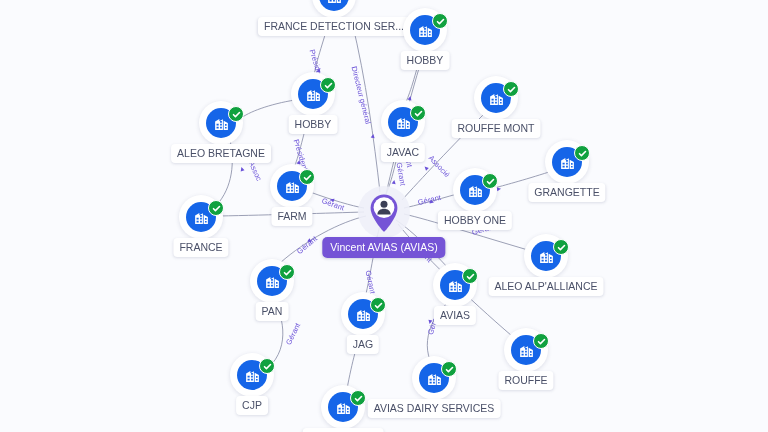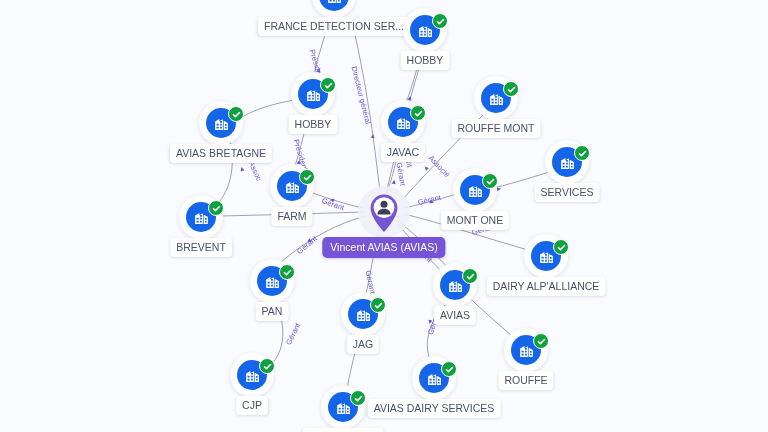"AVIAS BRETAGNE" div.node-label { text: AVIAS -> ALEO }
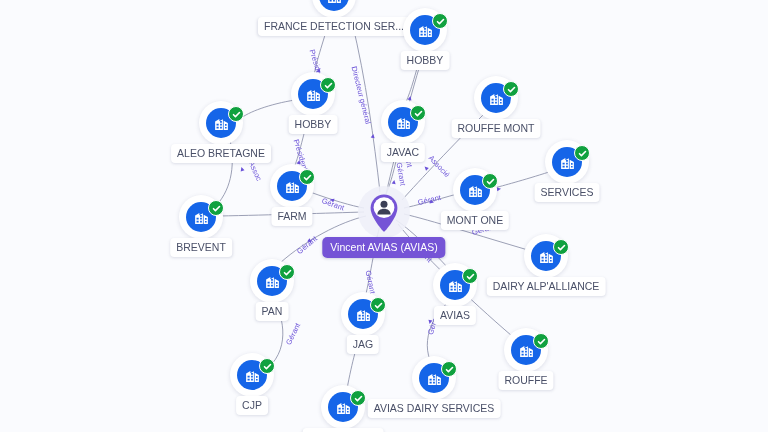"SERVICES" div.node-label { text: SERVICES -> GRANGETTE }
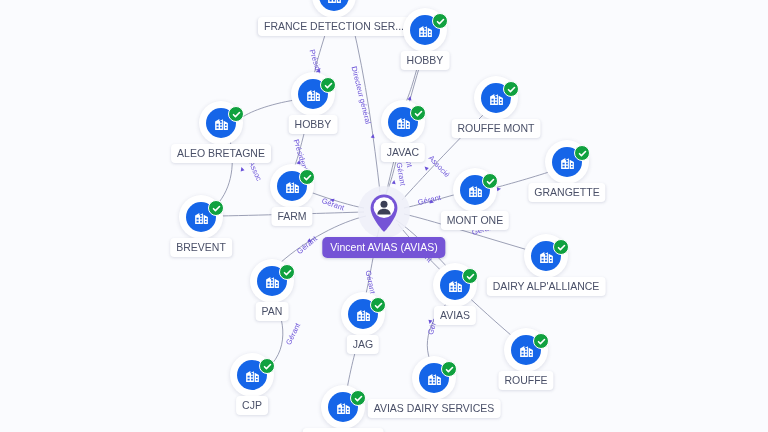"MONT ONE" div.node-label { text: MONT -> HOBBY }
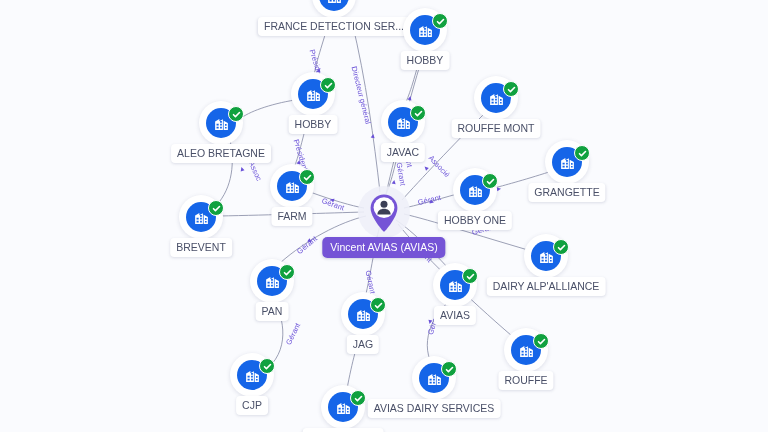"BREVENT" div.node-label { text: BREVENT -> FRANCE }
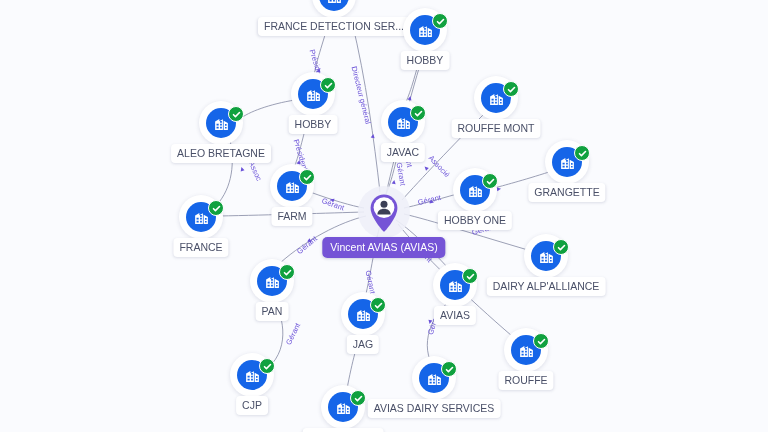"DAIRY ALP'ALLIANCE" div.node-label { text: DAIRY -> ALEO }
